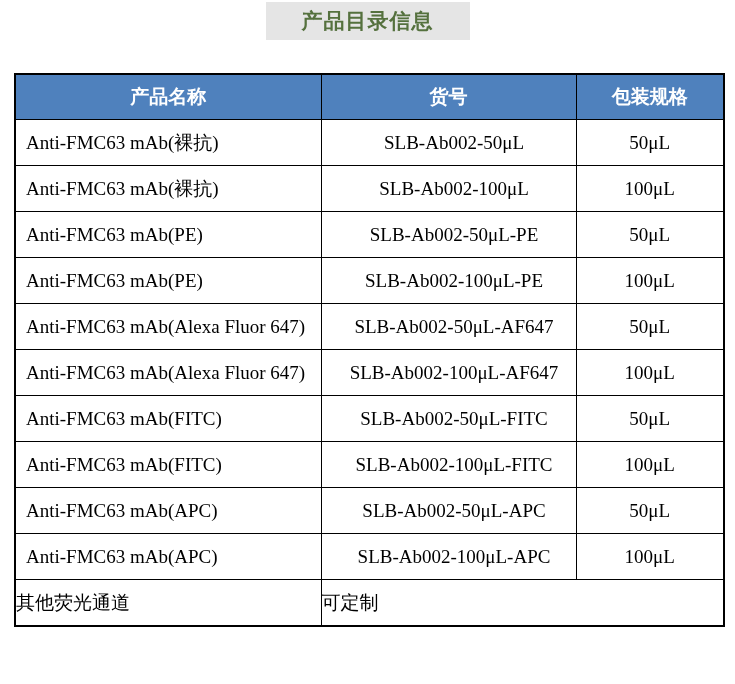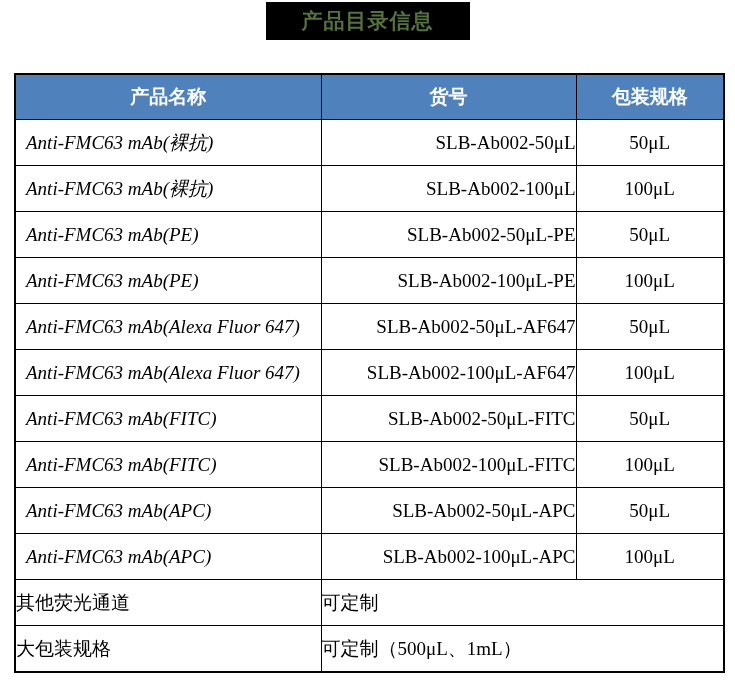"产品目录信息" .title-box { background: #000000 -> #e5e5e5 }
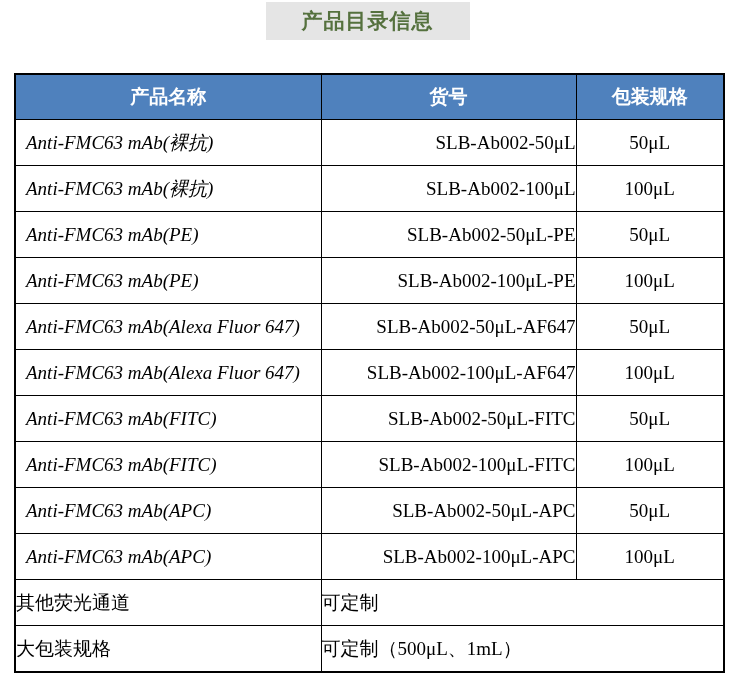"Anti-FMC63 mAb(裸抗)" td.c-name { font-style: italic -> none }
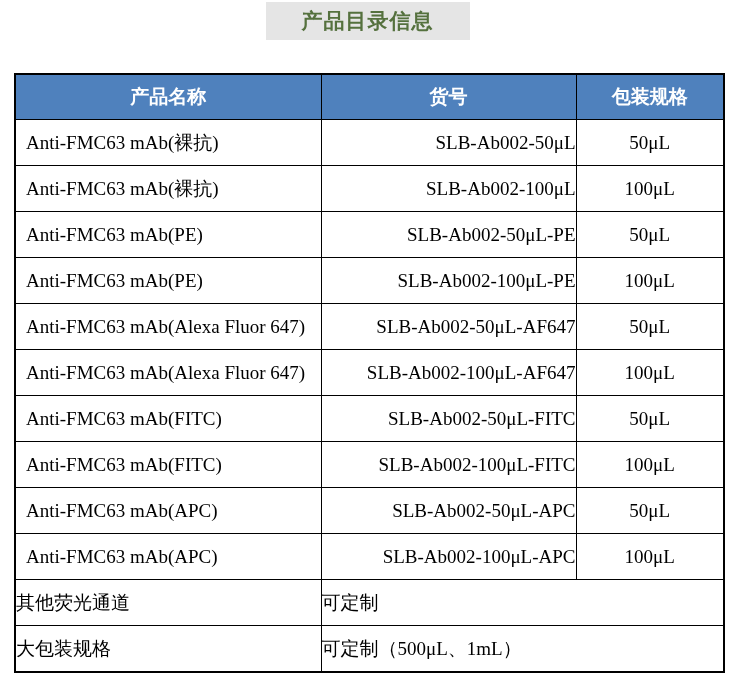"SLB-Ab002-50μL" td.c-sku { text-align: right -> center }
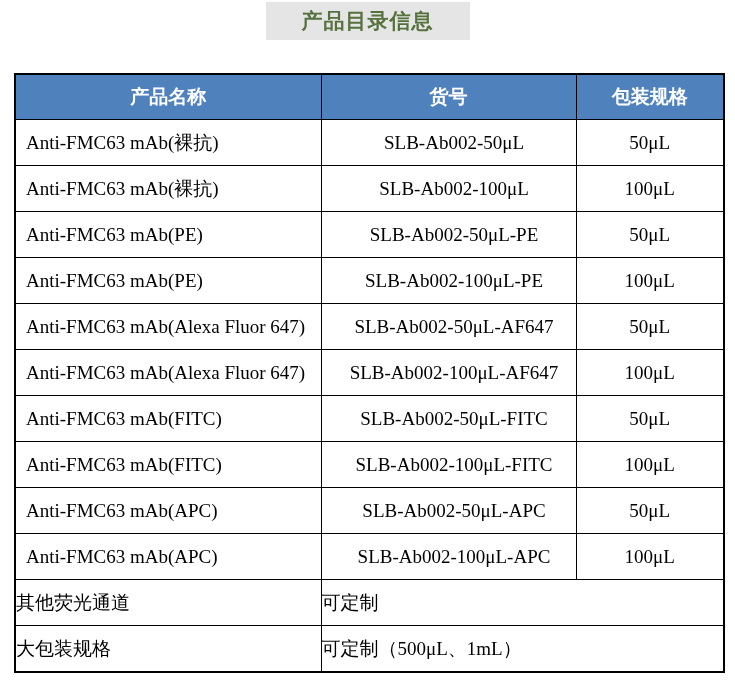"大包装规格" tr { html: <tr> <td>大包装规格</td> <td>可定制（500μL、1mL）</td> </tr> -> none }
